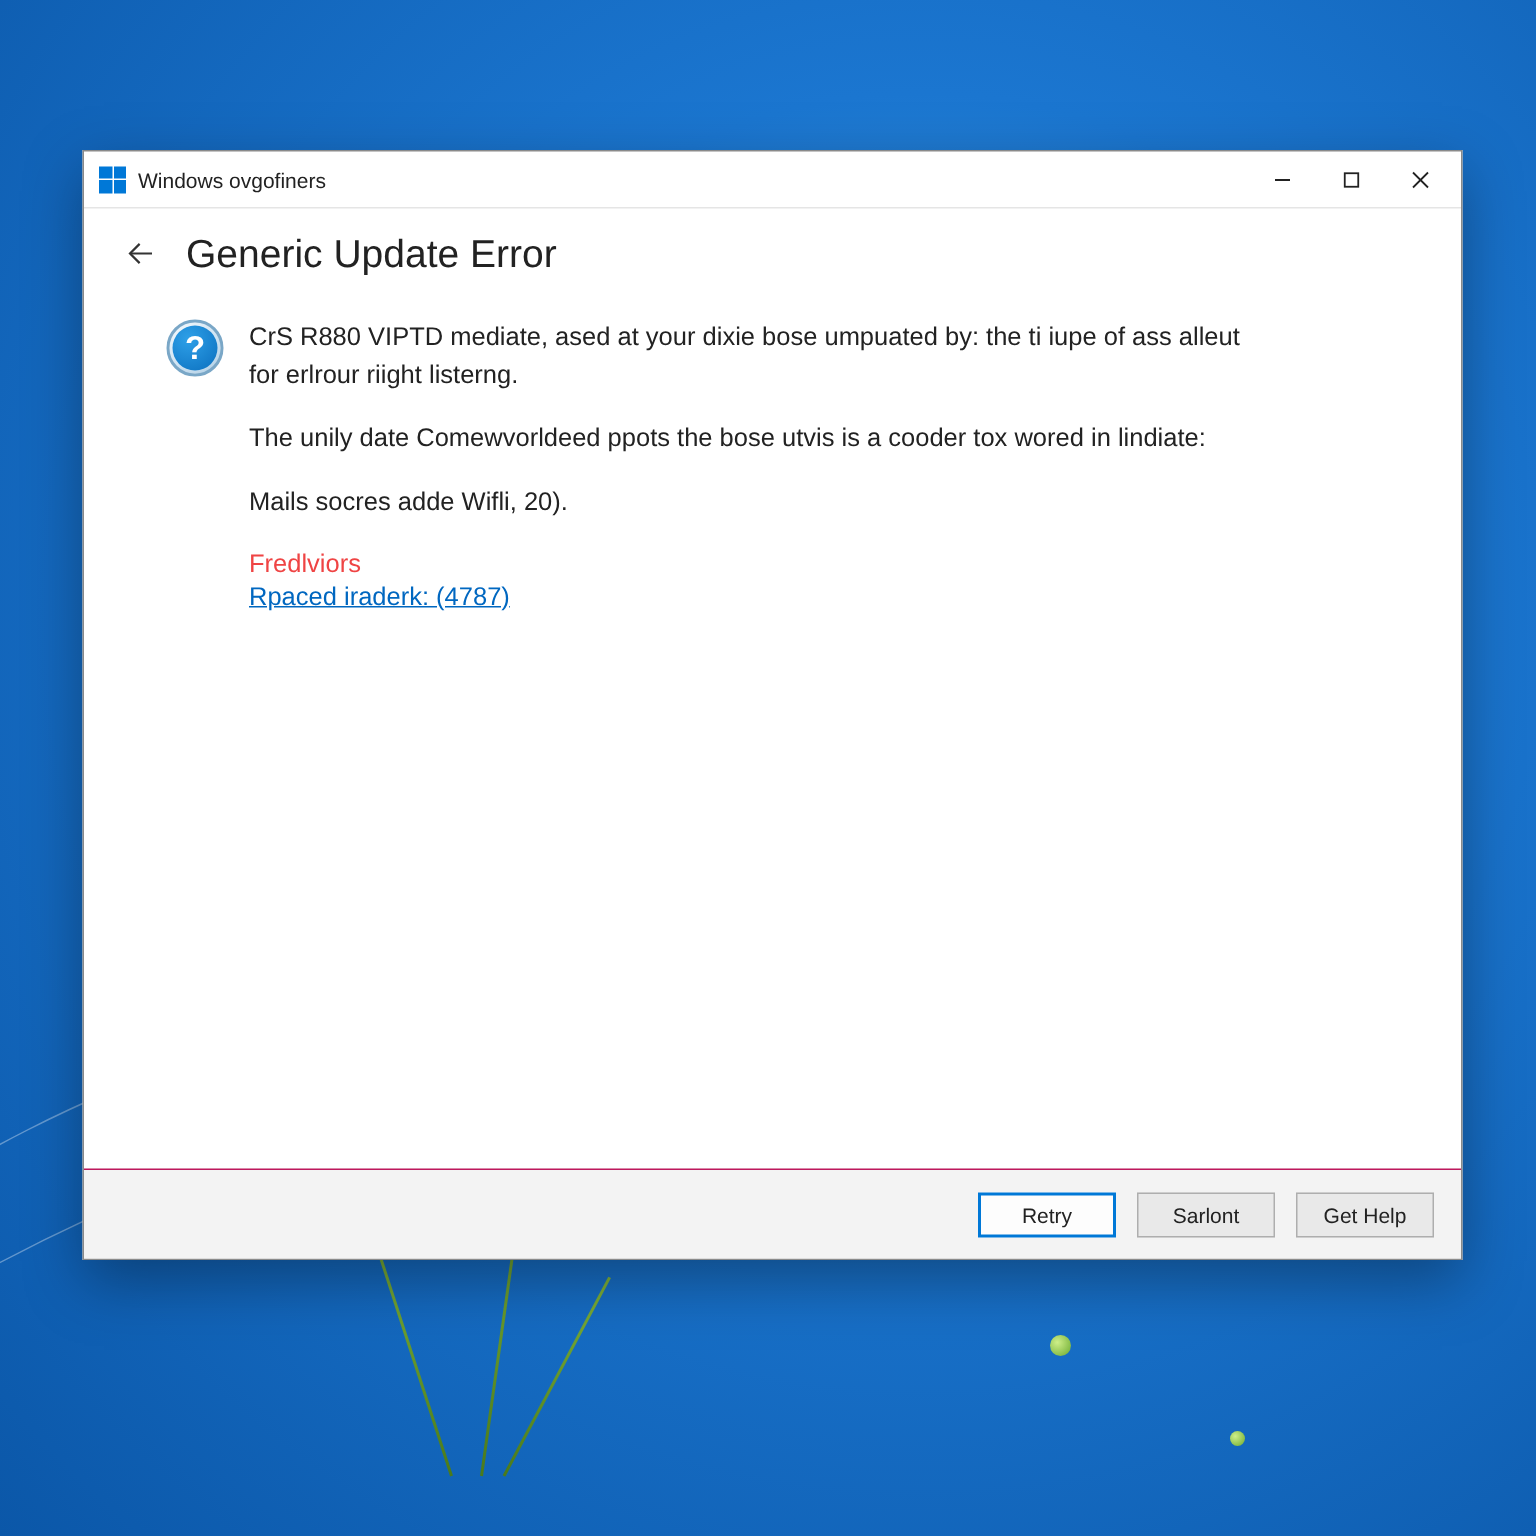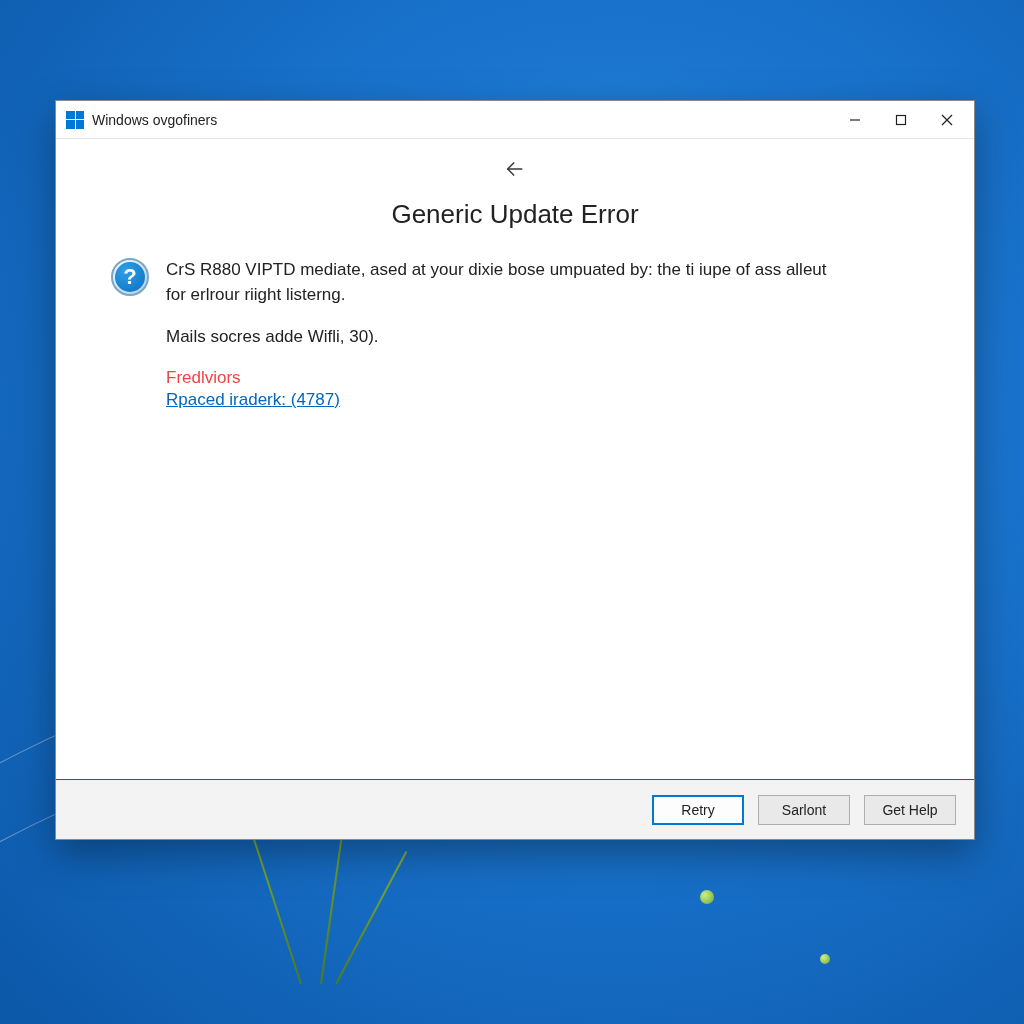"Generic Update Error" .header-row { flex-direction: column -> none }
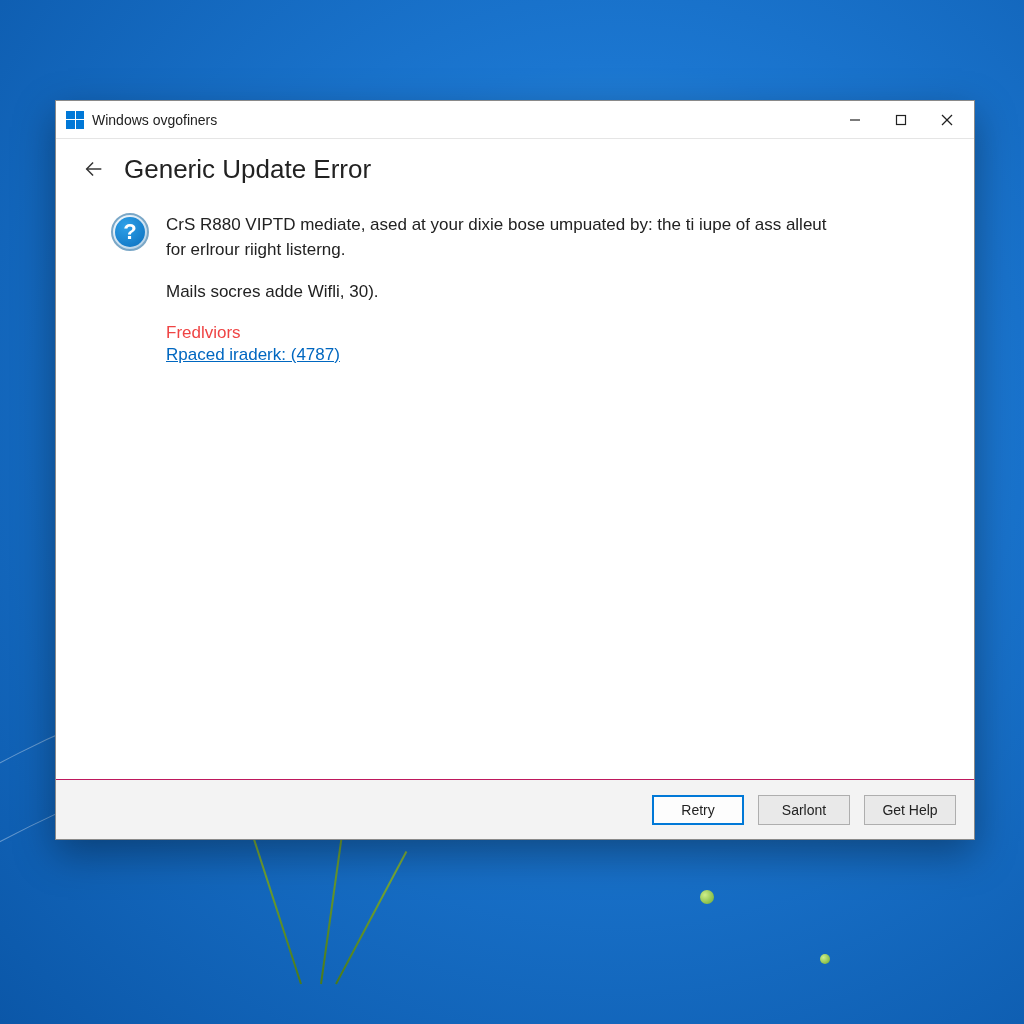"The unily date Comewvorldeed ppots" p.para { html: none -> <p>The unily date Comewvorldeed ppots the bose utvis is a cooder tox wored in lindiate:</p> }
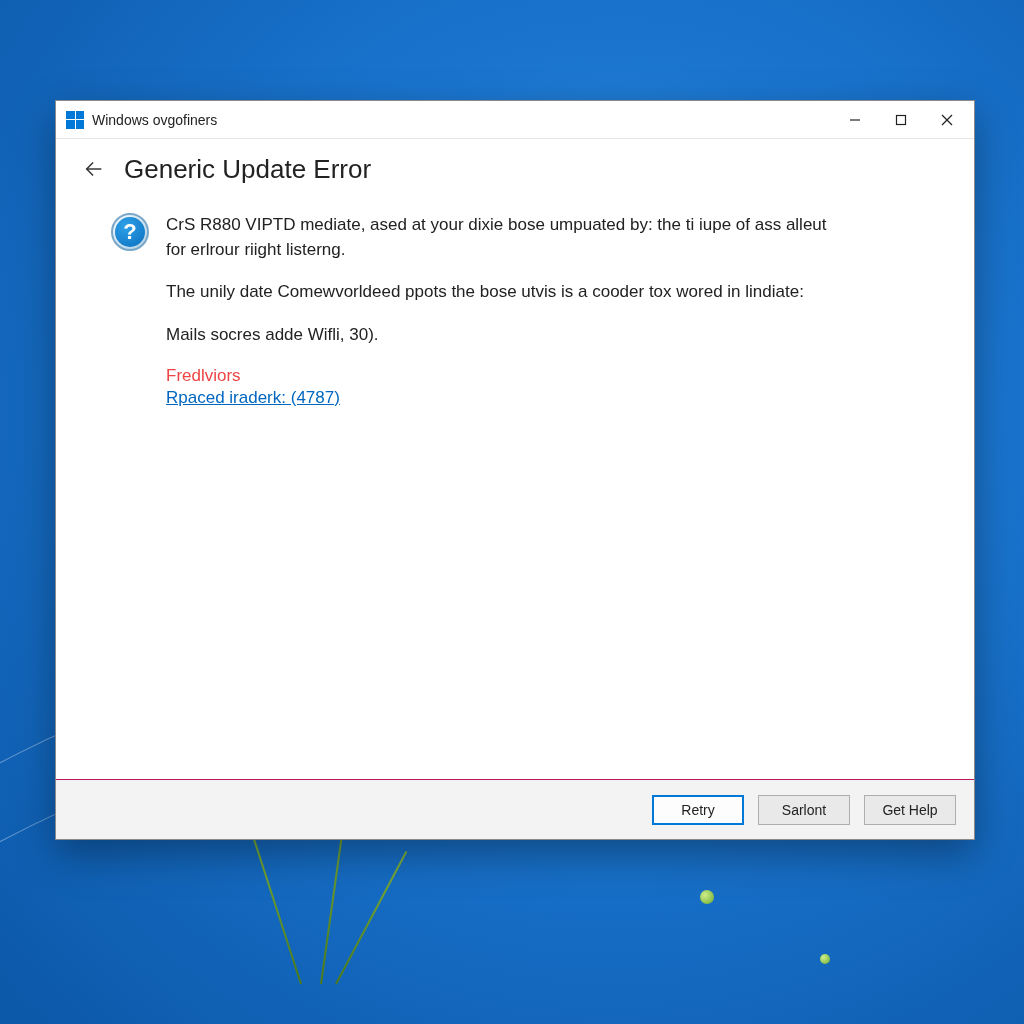"Mails socres adde Wifli, 30)." p.para { text: 30 -> 20 }
